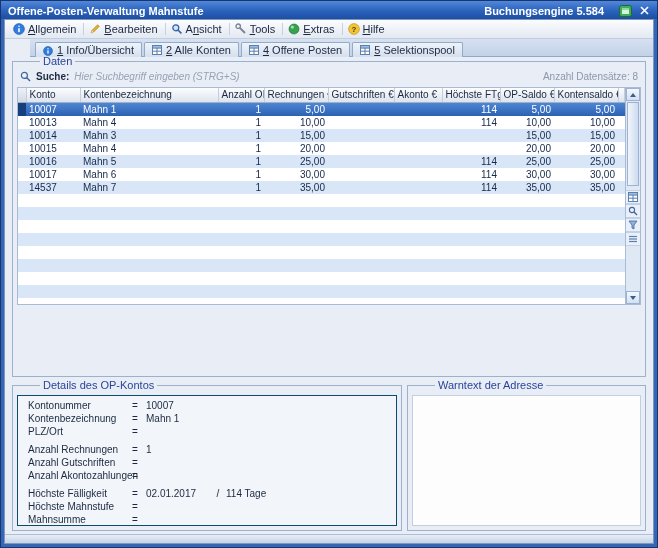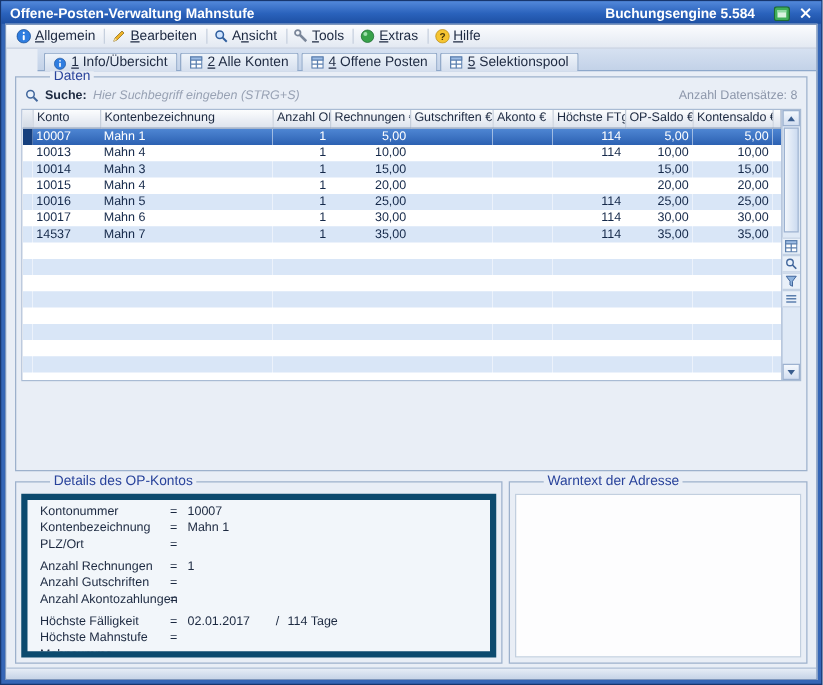"Kontonummer" .details-inner { border: 5px solid #0c4a6e -> 1px solid #0c4a6e }
